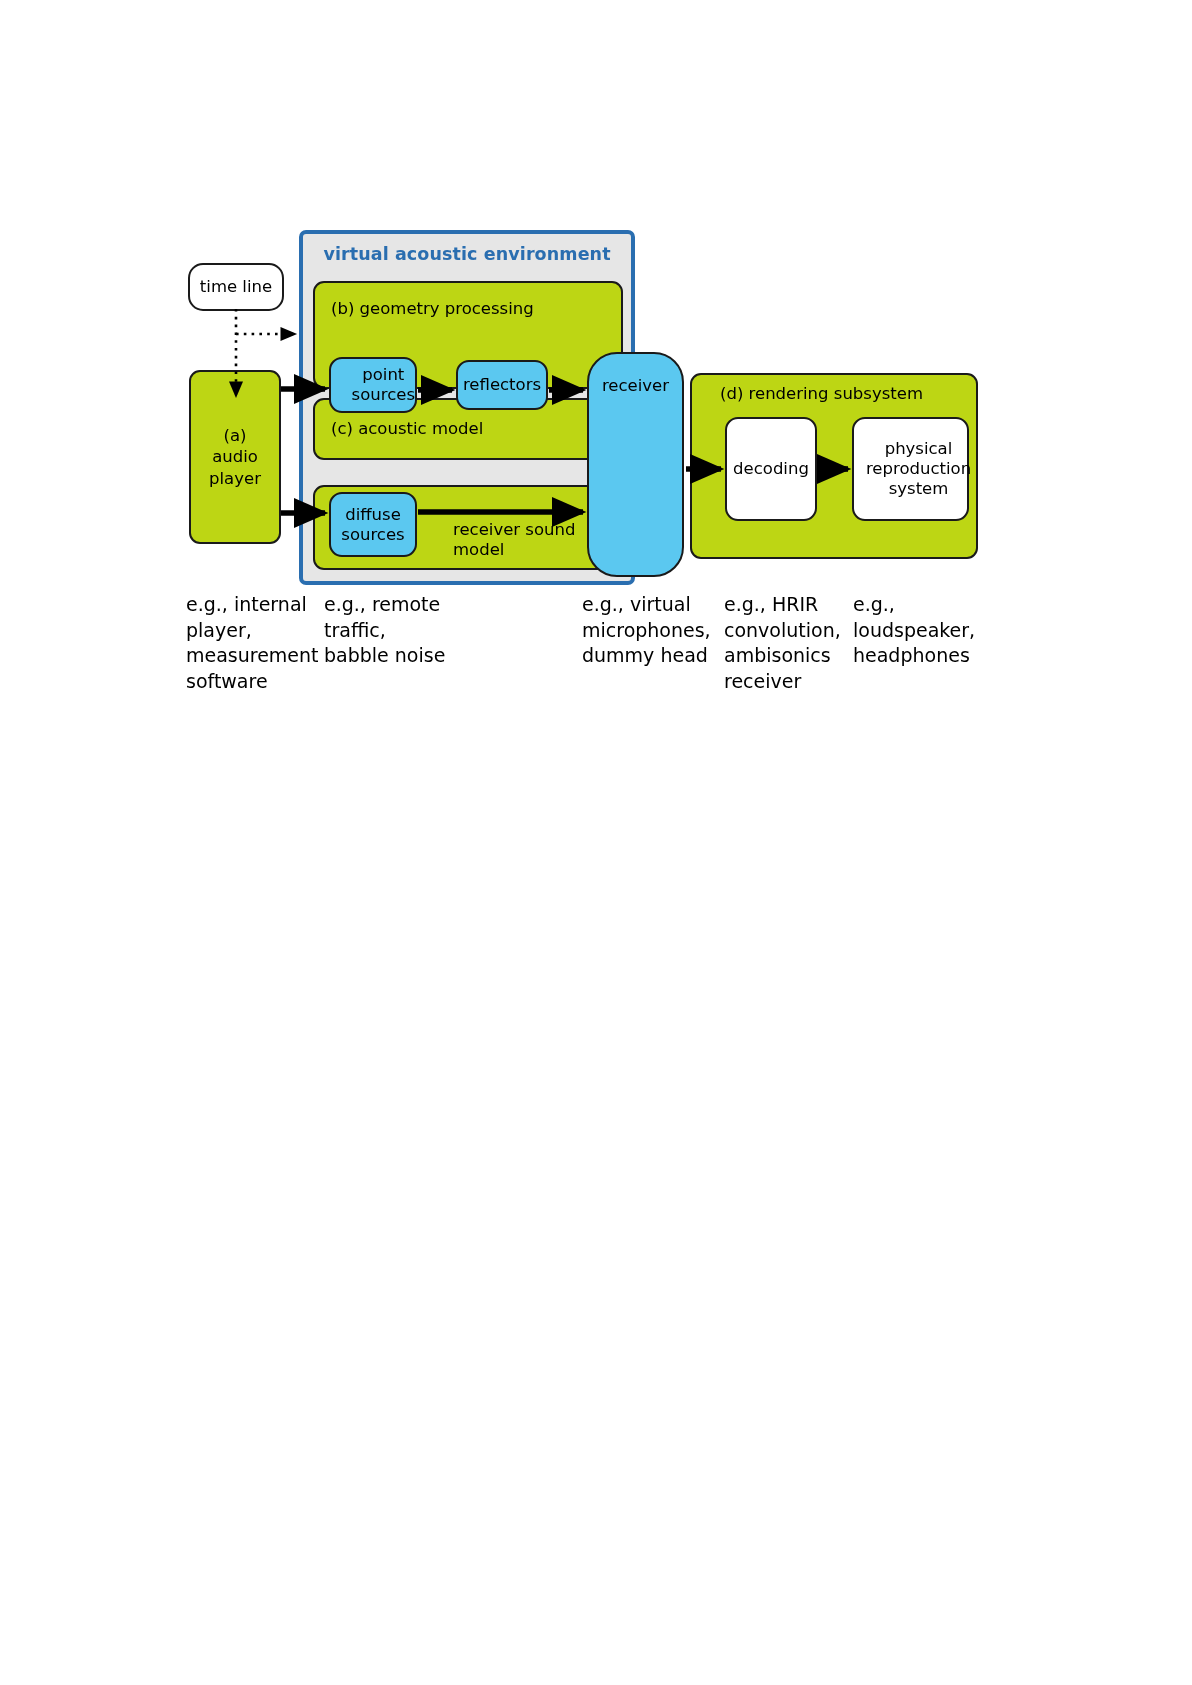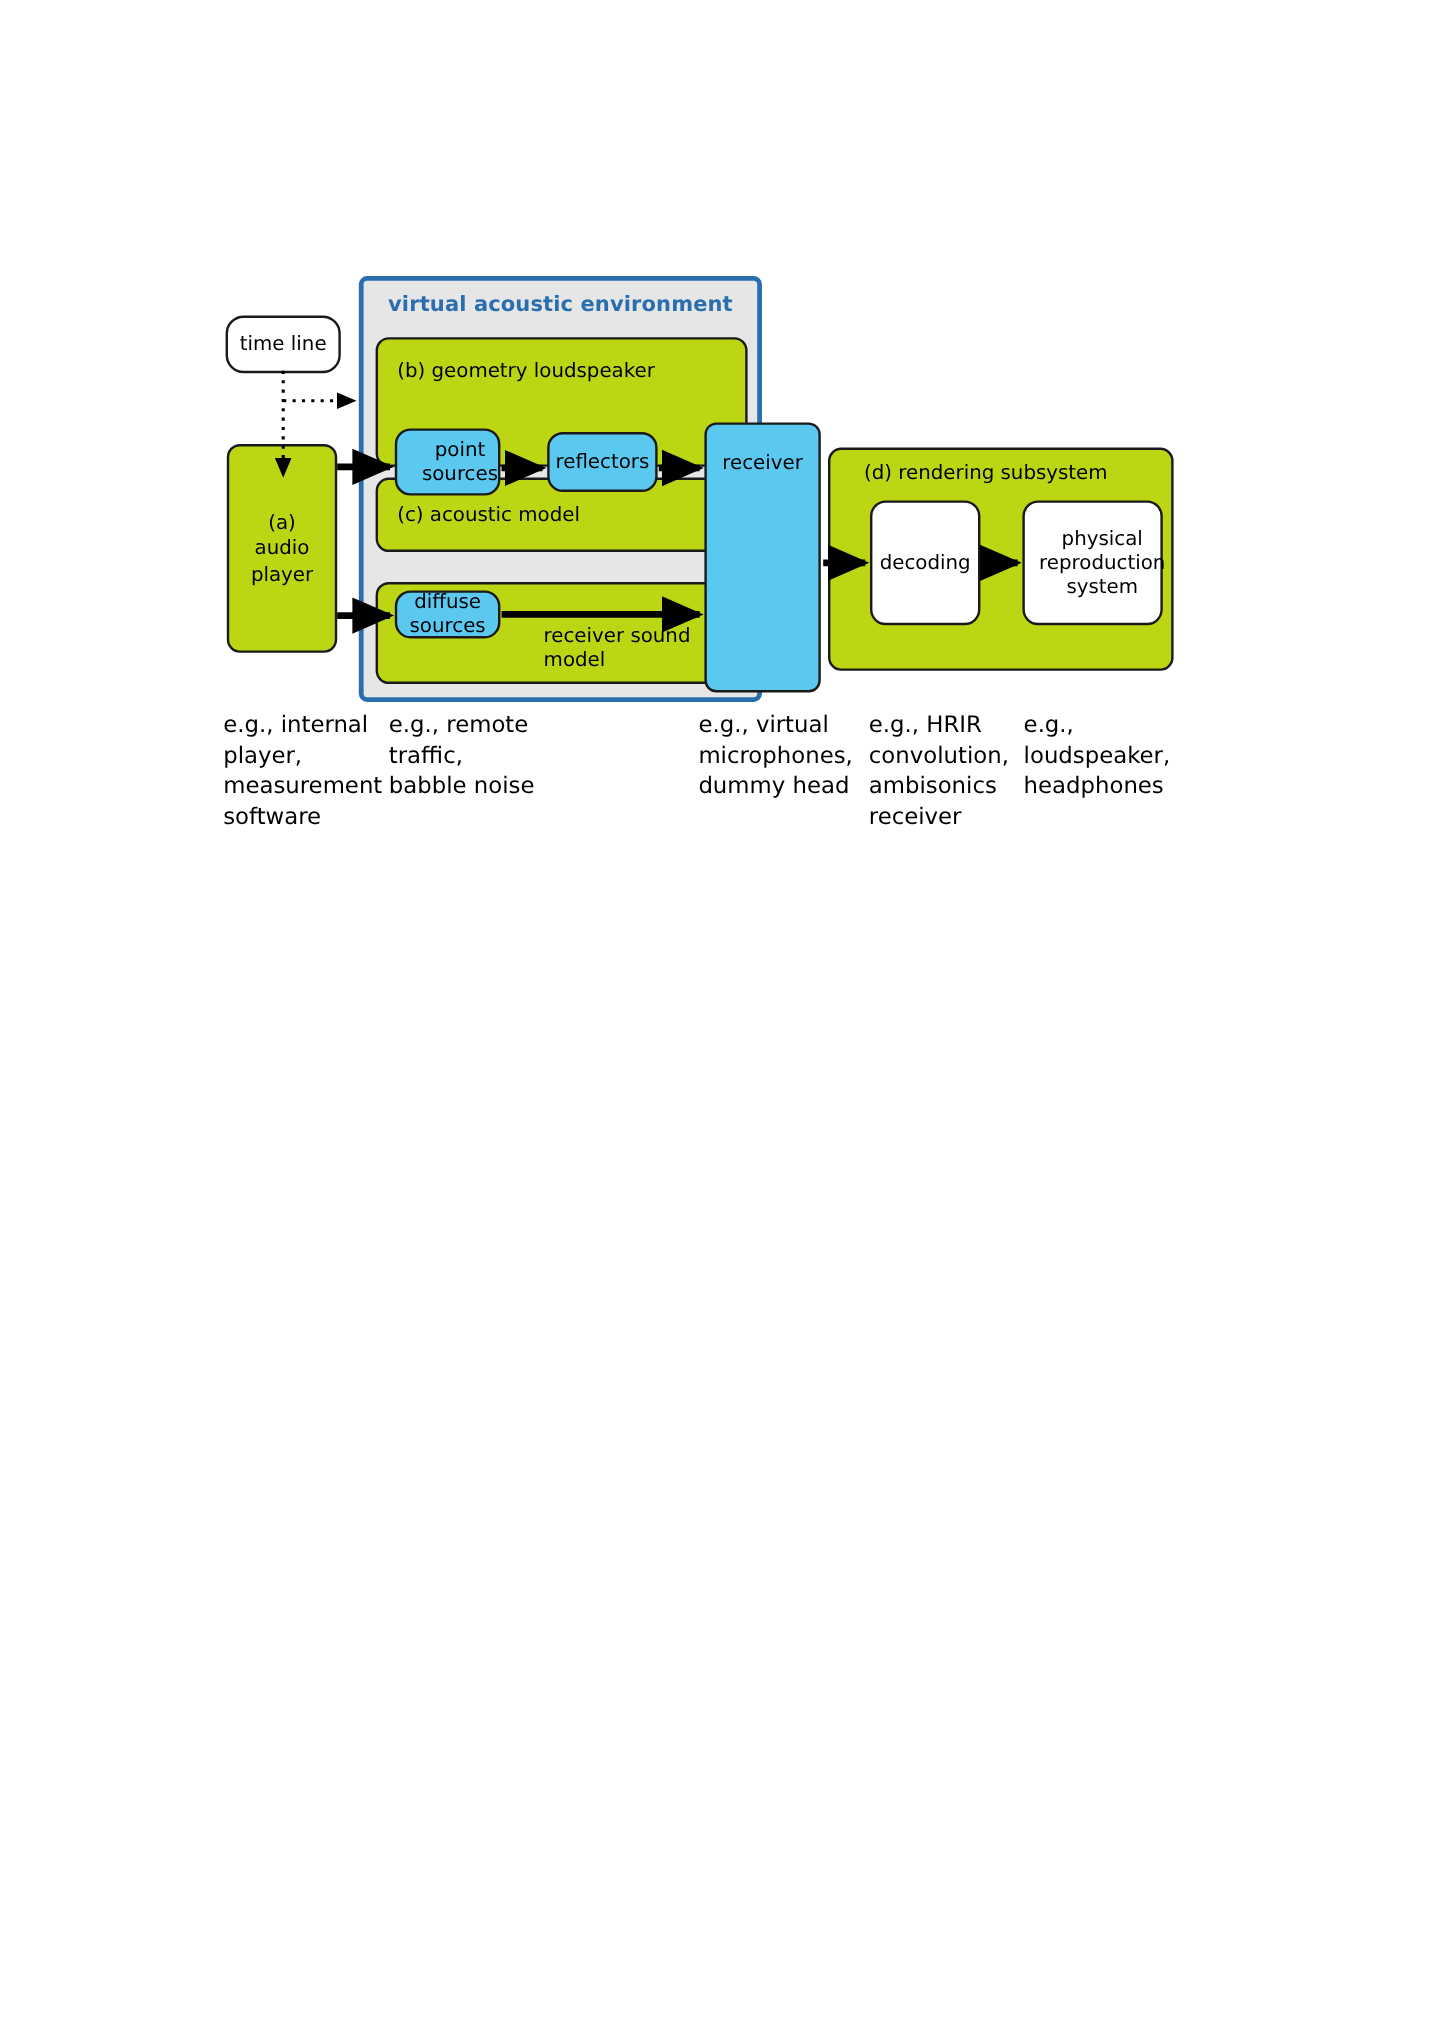"(b) geometry loudspeaker" div.panel-label { text: loudspeaker -> processing }
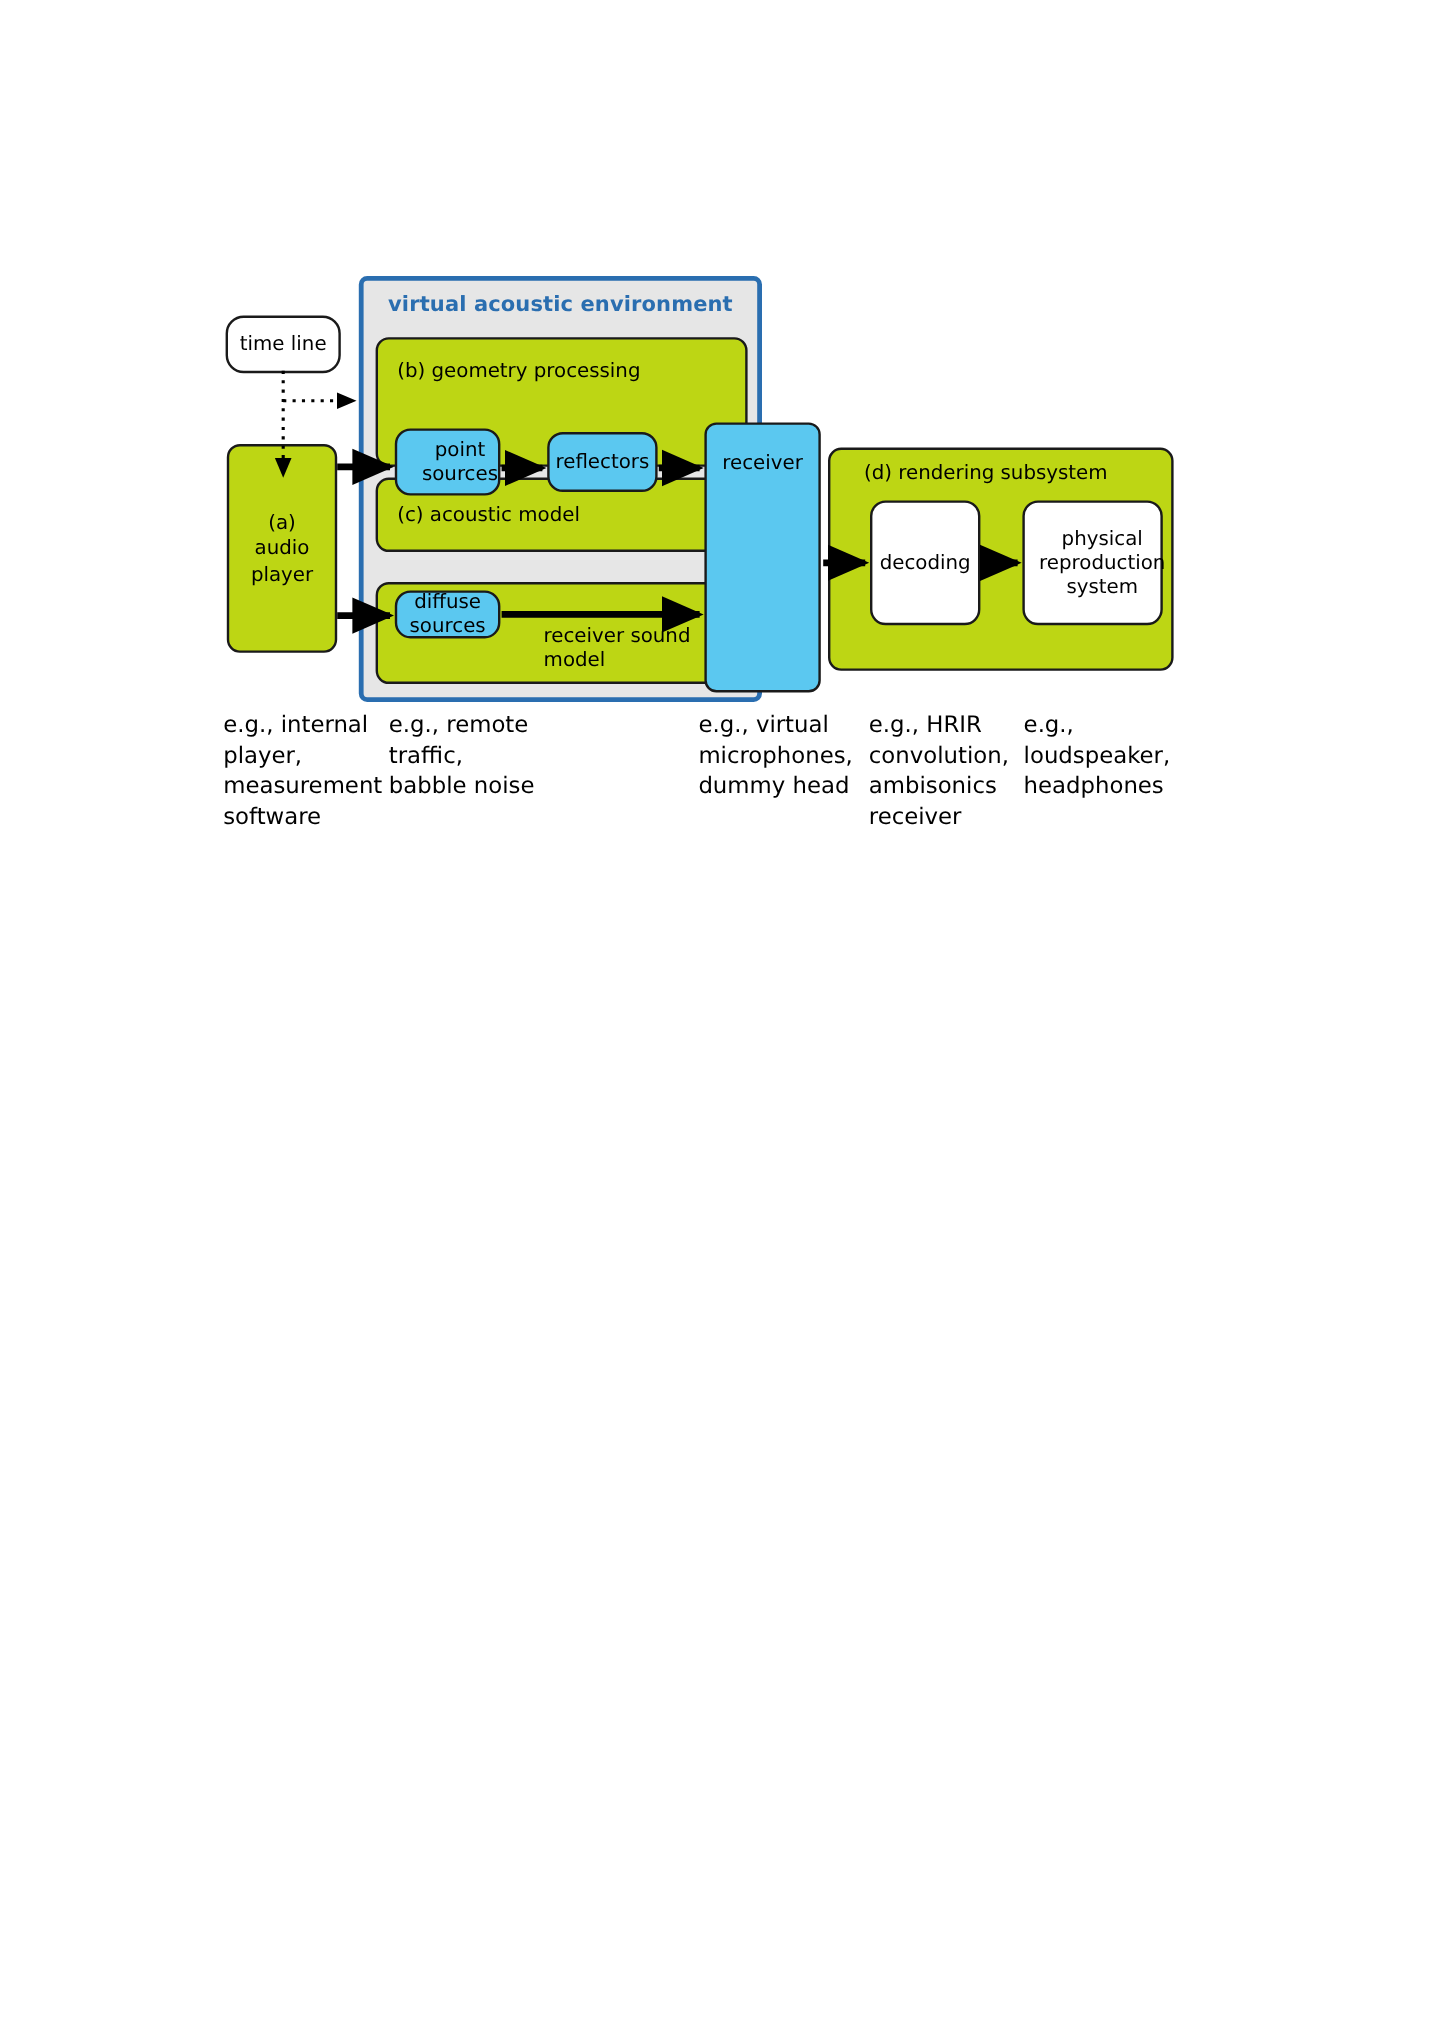"receiver" .receiver { border-radius: 10px -> 30px }
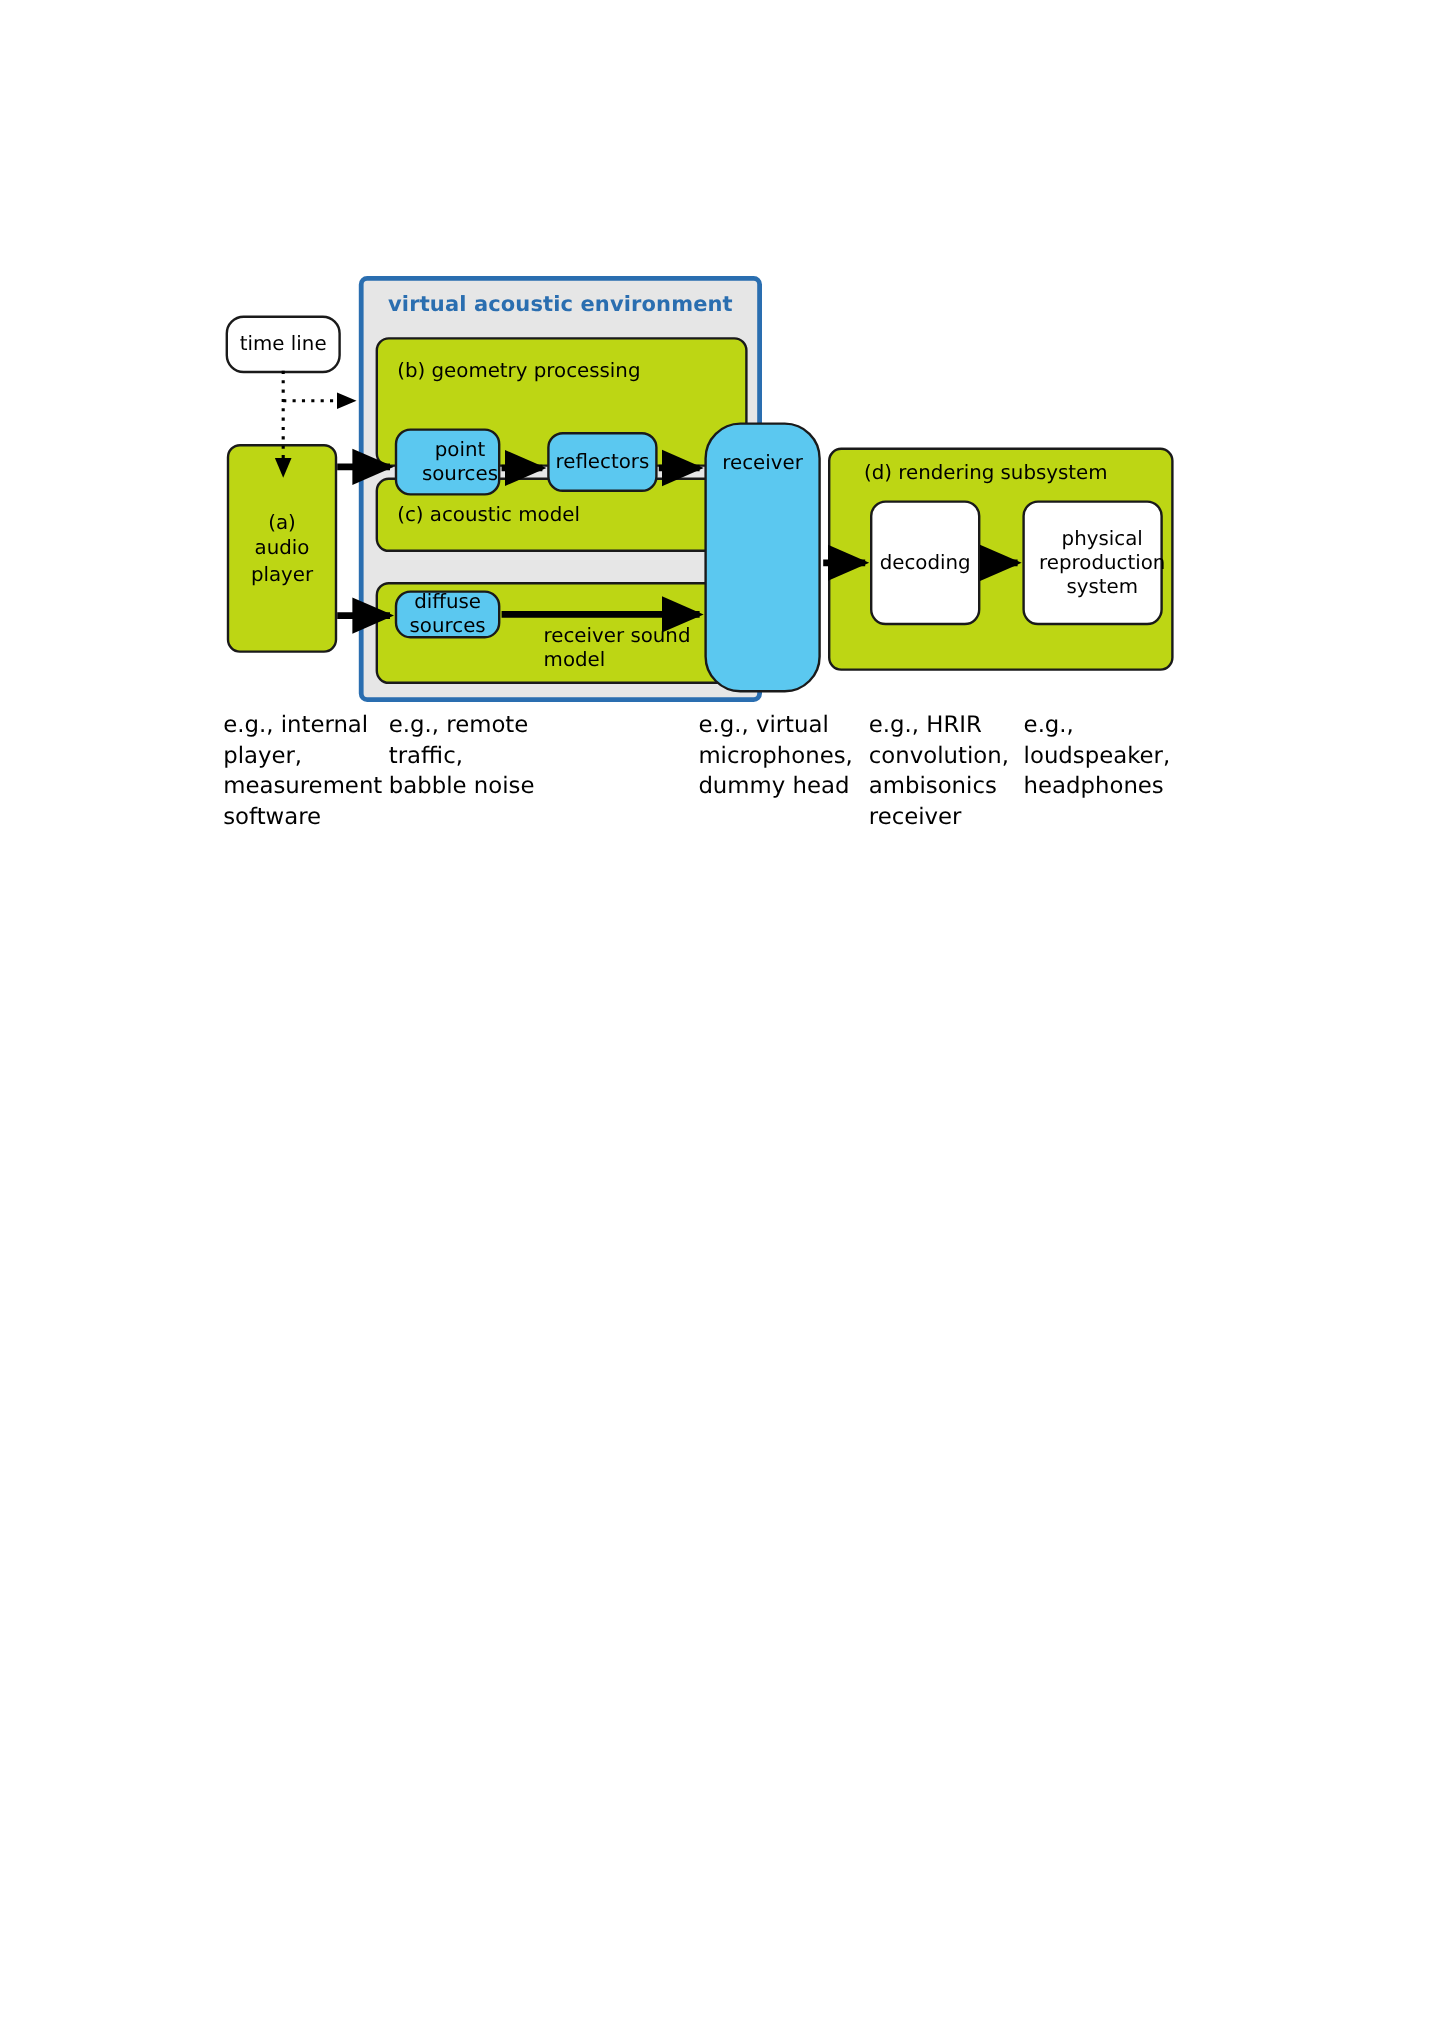"diffuse" .diffuse-sources { height: 40px -> 65px }
